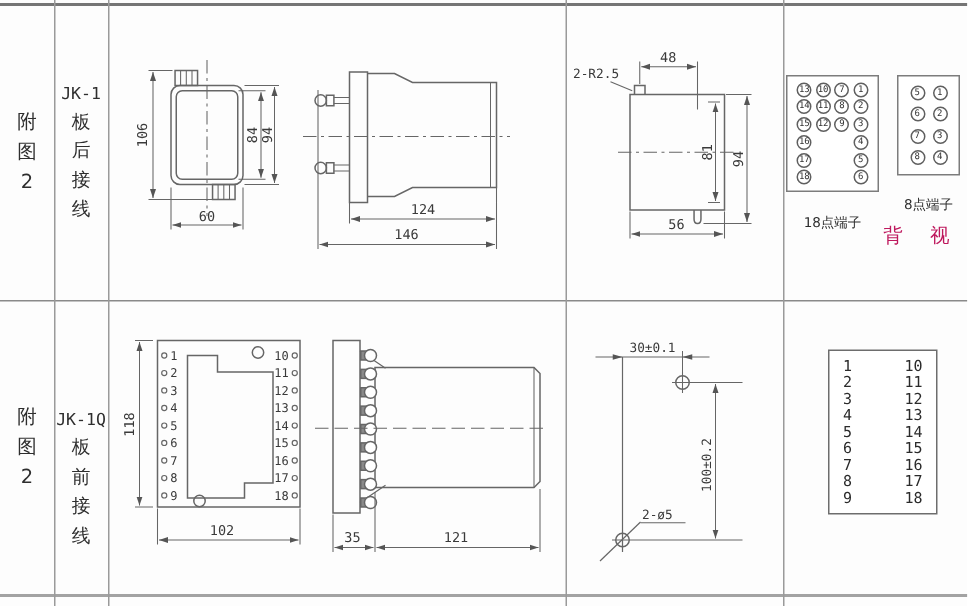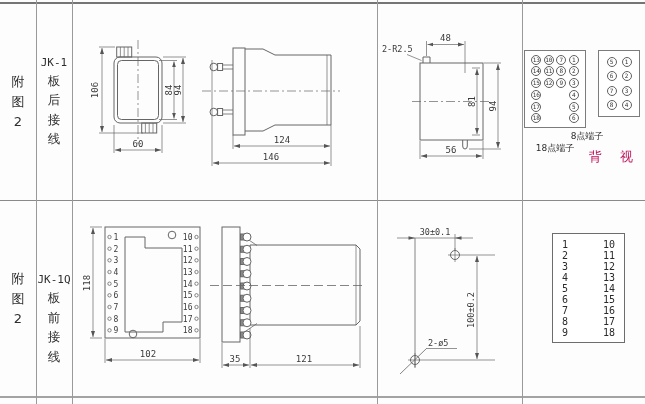"8点端子" div.tlabel { left: 560px -> 592px }
